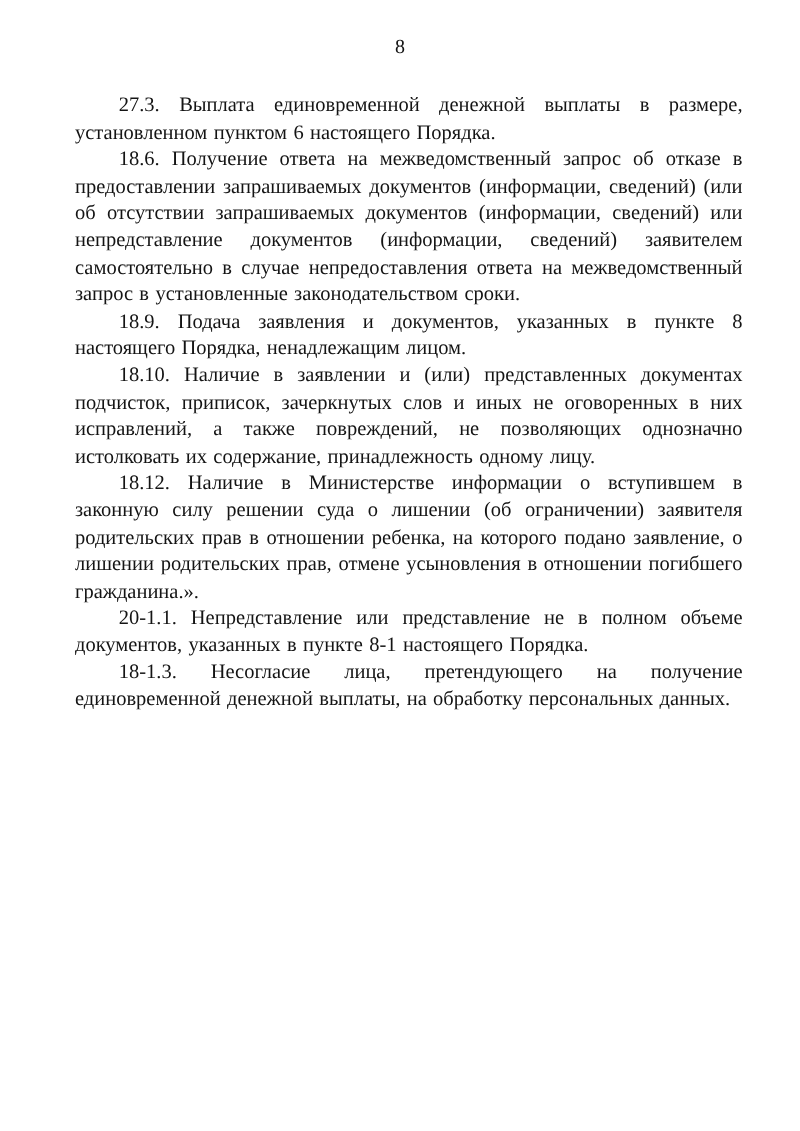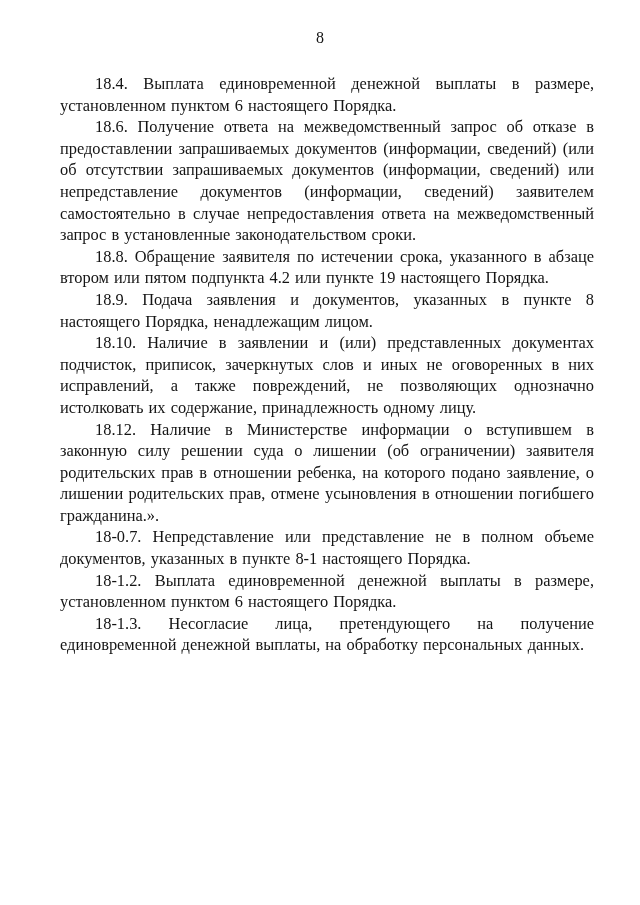"18.4. Выплата единовременной денежной" p.para { text: 18.4 -> 27.3 }
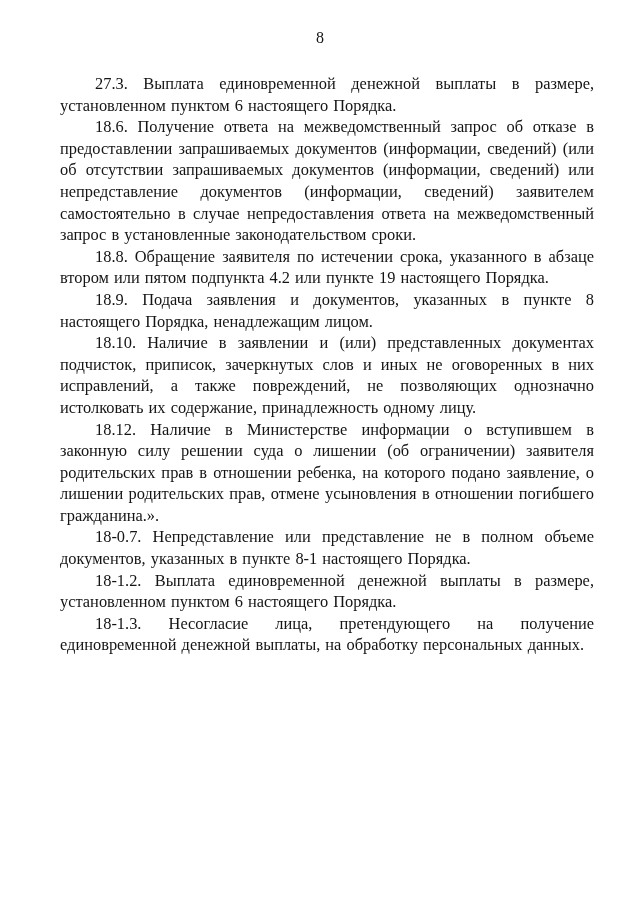"18.8. Обращение заявителя по истечении" p.para { html: <p>18.8. Обращение заявителя по истечении срока, указанного в абзаце втором или пятом подпункта 4.2 или пункте 19 настоящего Порядка.</p> -> none }
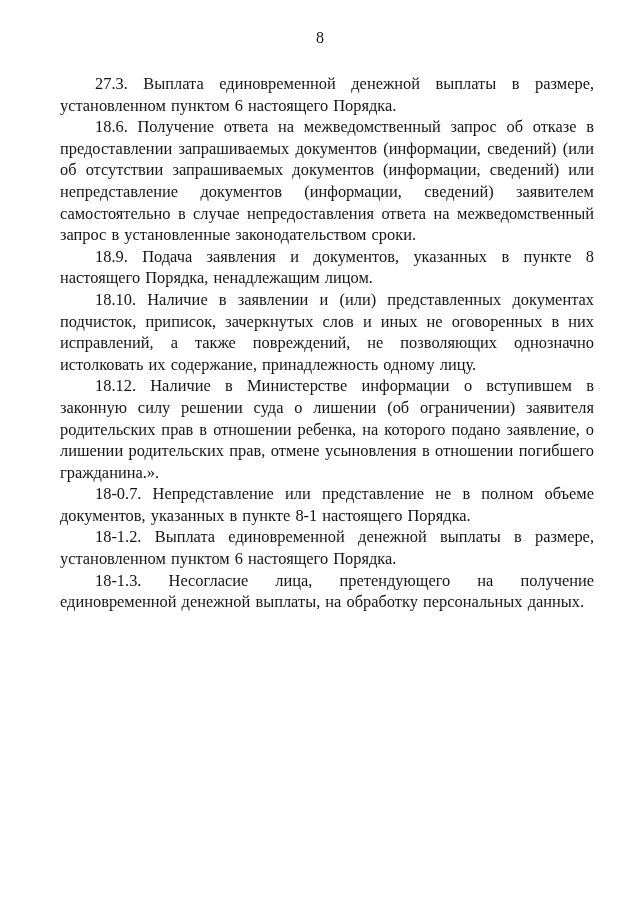"18-0.7. Непредставление или" p.para { text: 18-0.7 -> 20-1.1 }
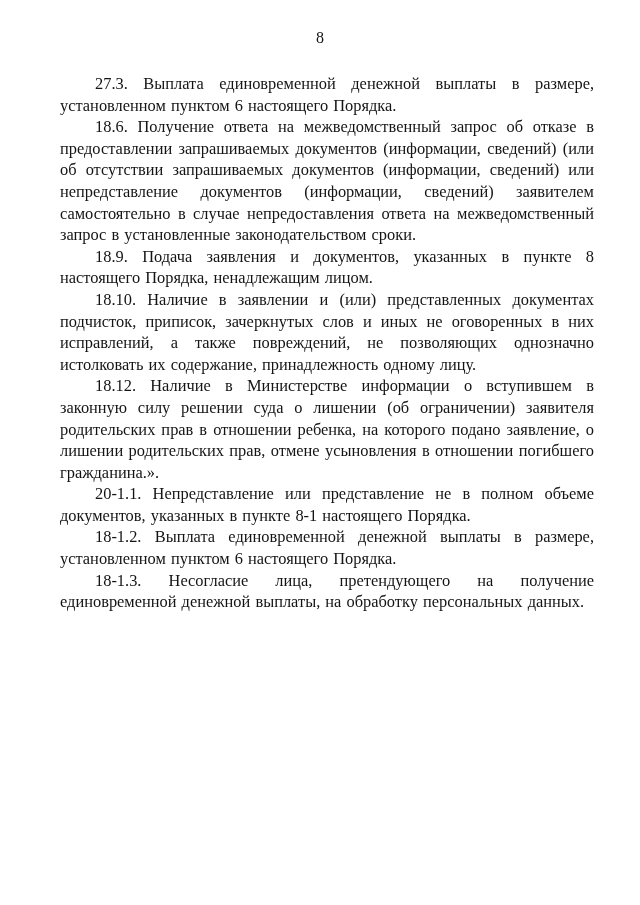"18-1.2. Выплата единовременной денежной" p.para { html: <p>18-1.2. Выплата единовременной денежной выплаты в размере, установленном пунктом 6 настоящего Порядка.</p> -> none }
